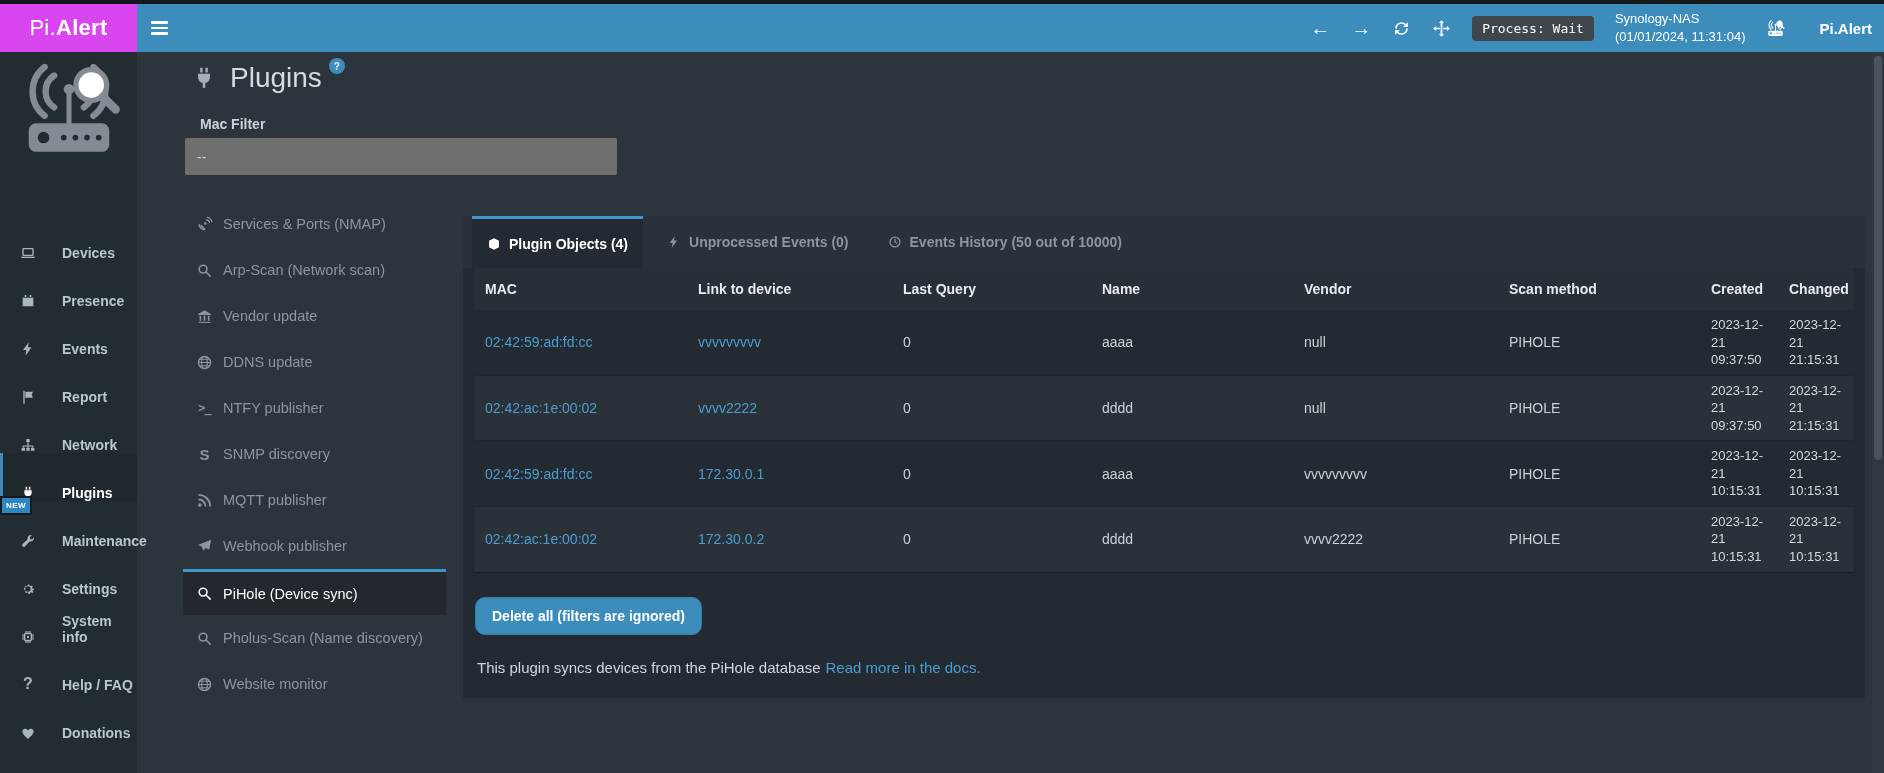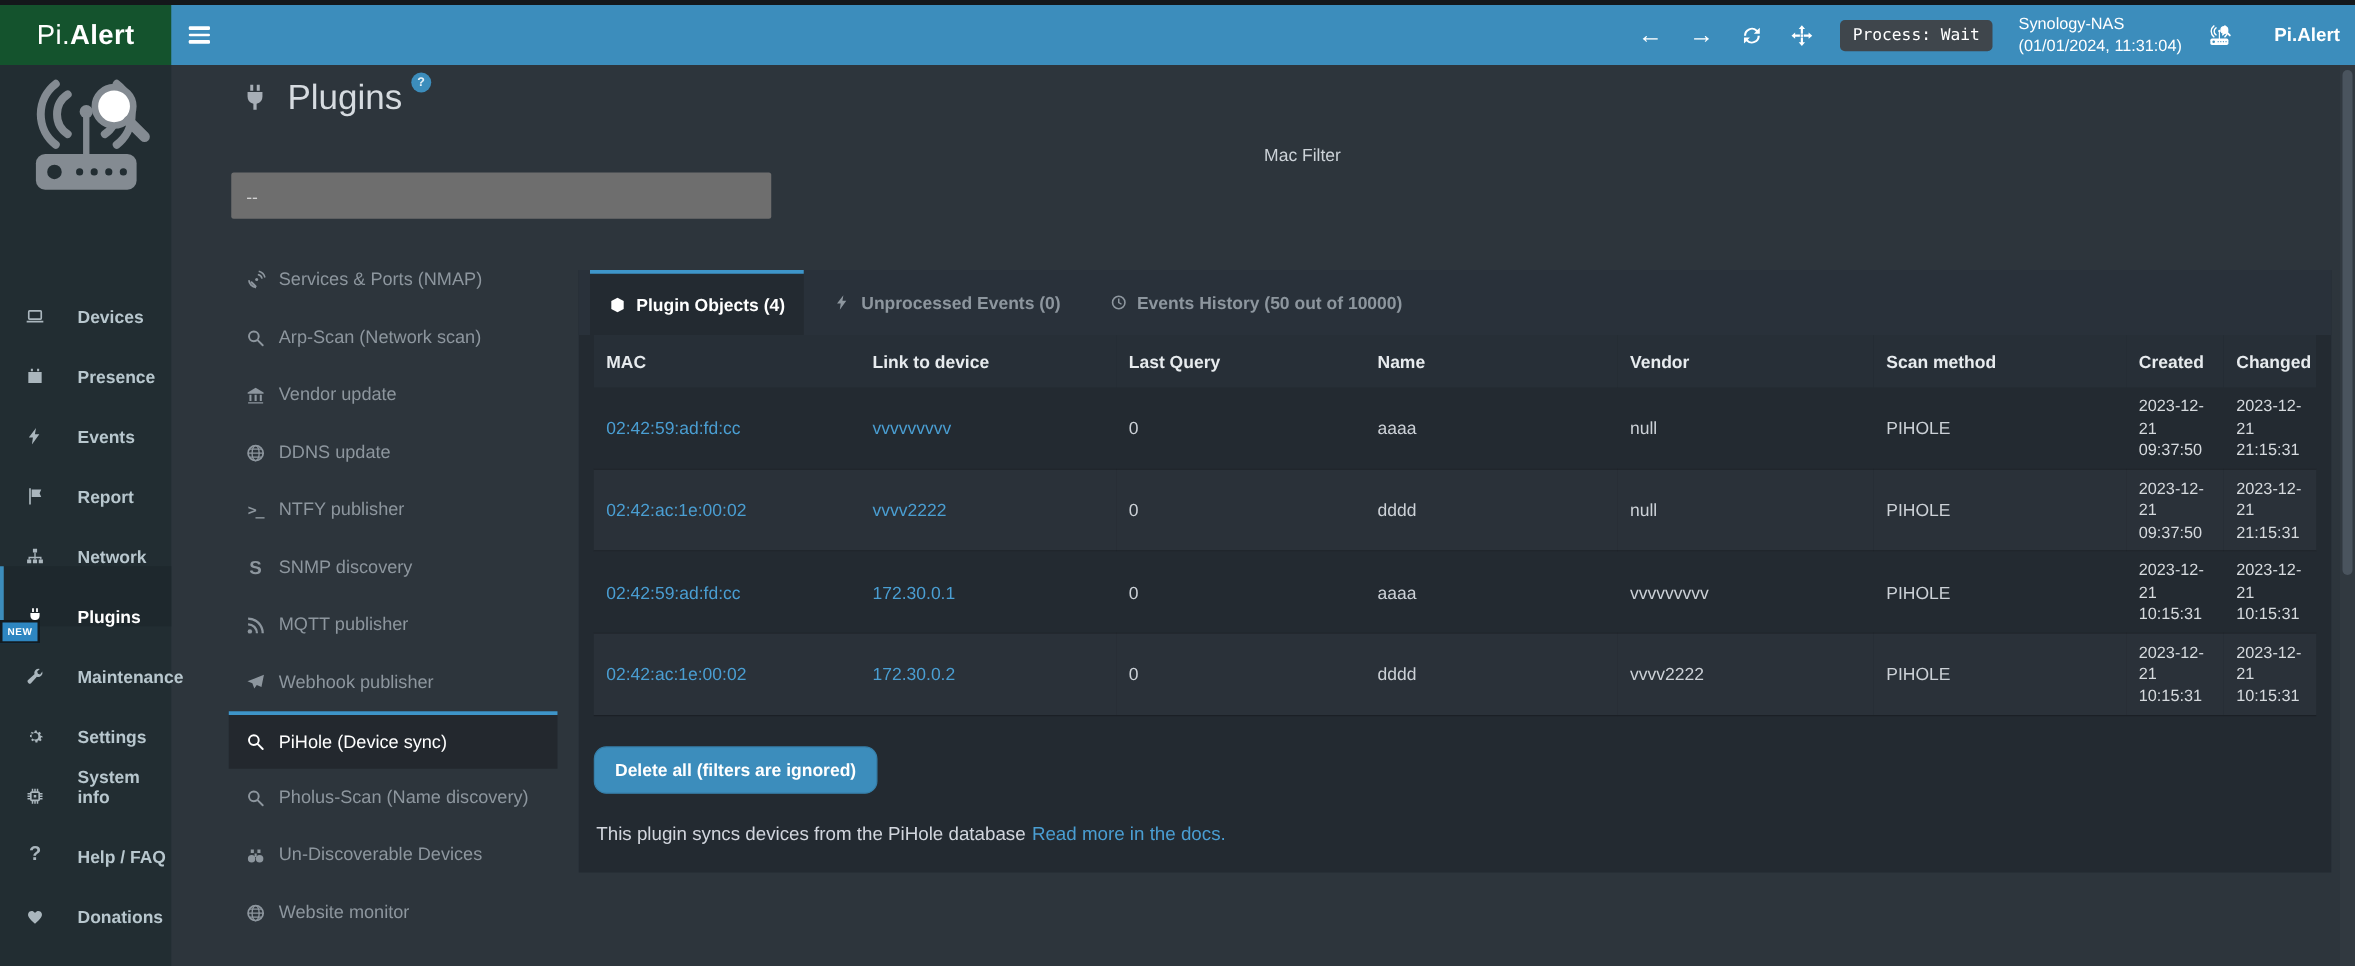"Pi." .brand { background: #14532d -> #d946ef }
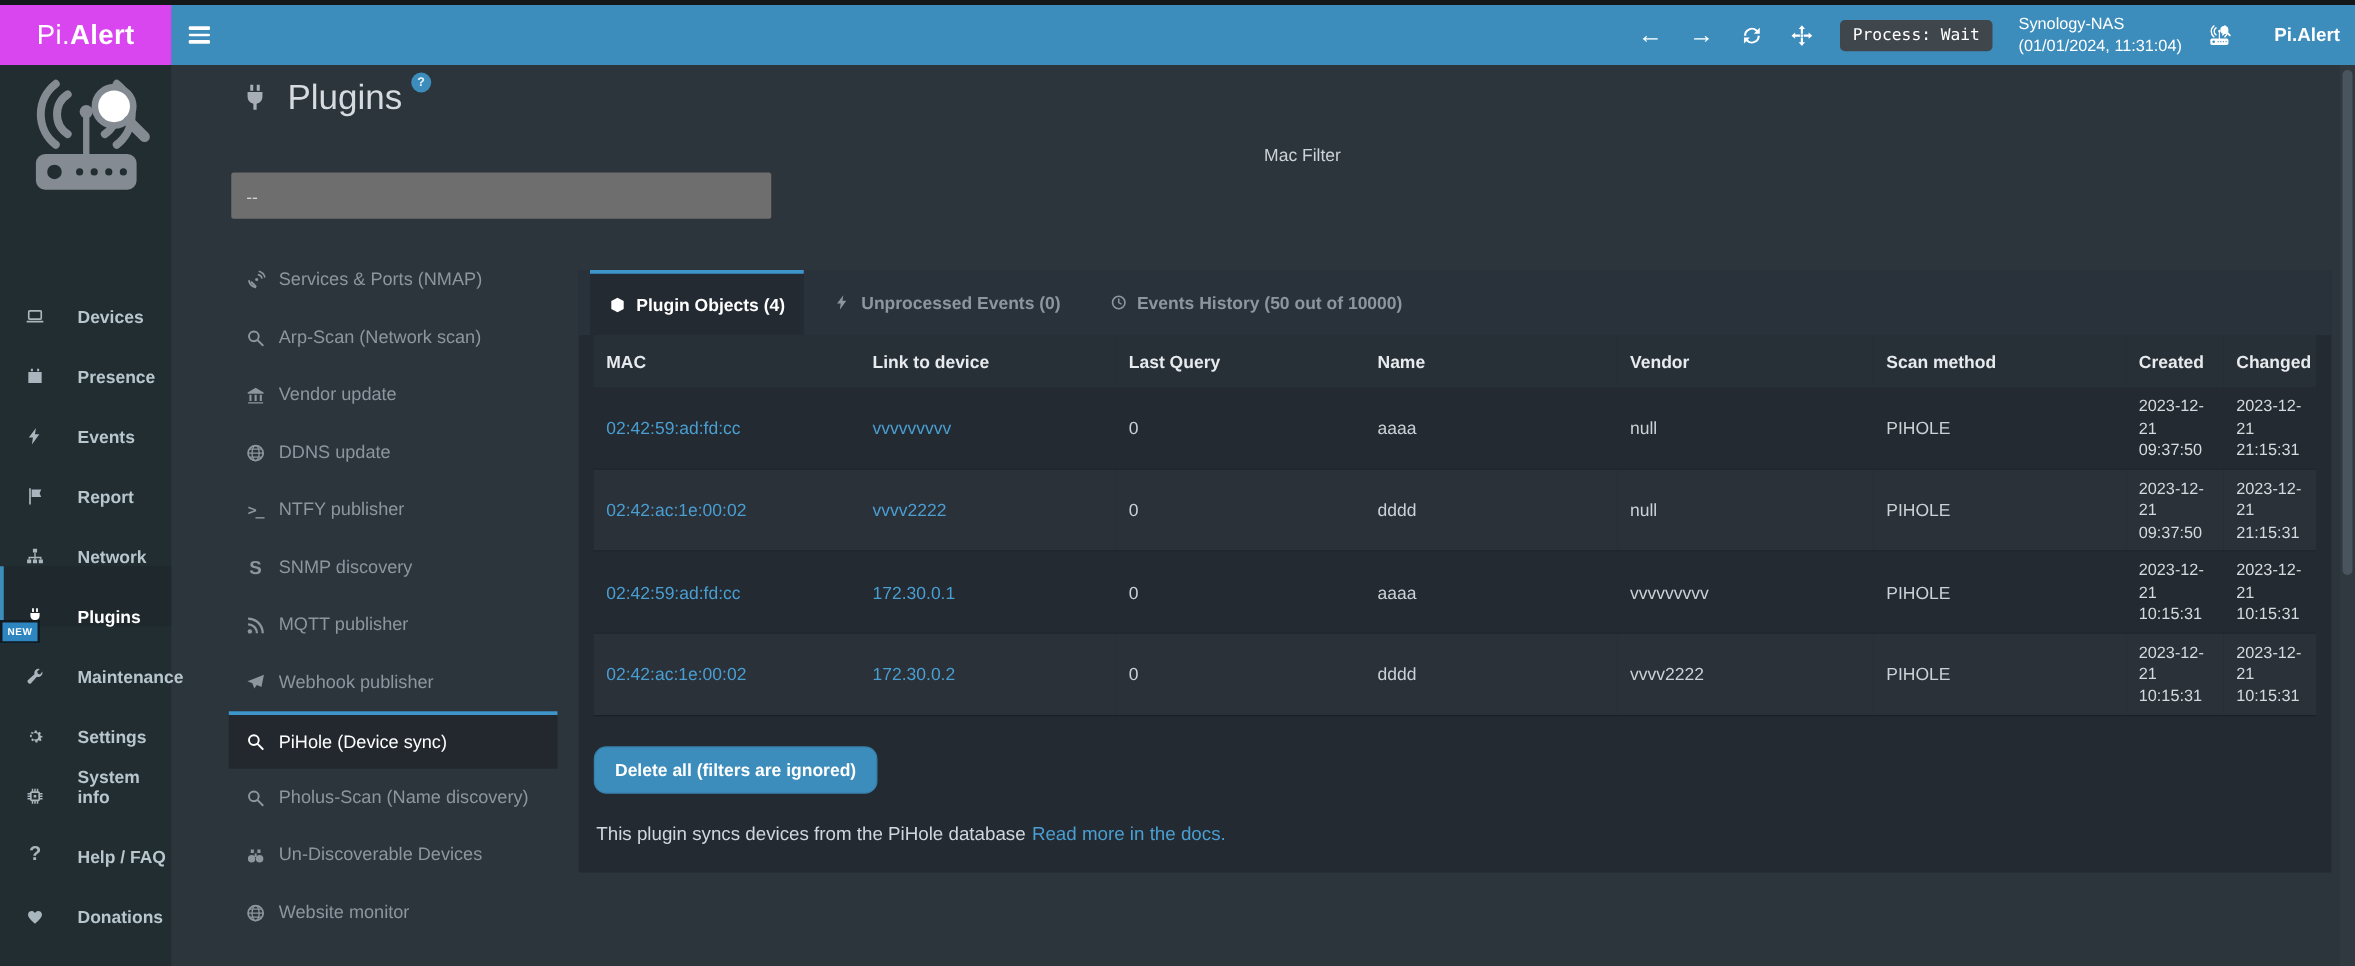"Mac Filter" .filter-label { font-weight: 400 -> 700; text-align: center -> none }
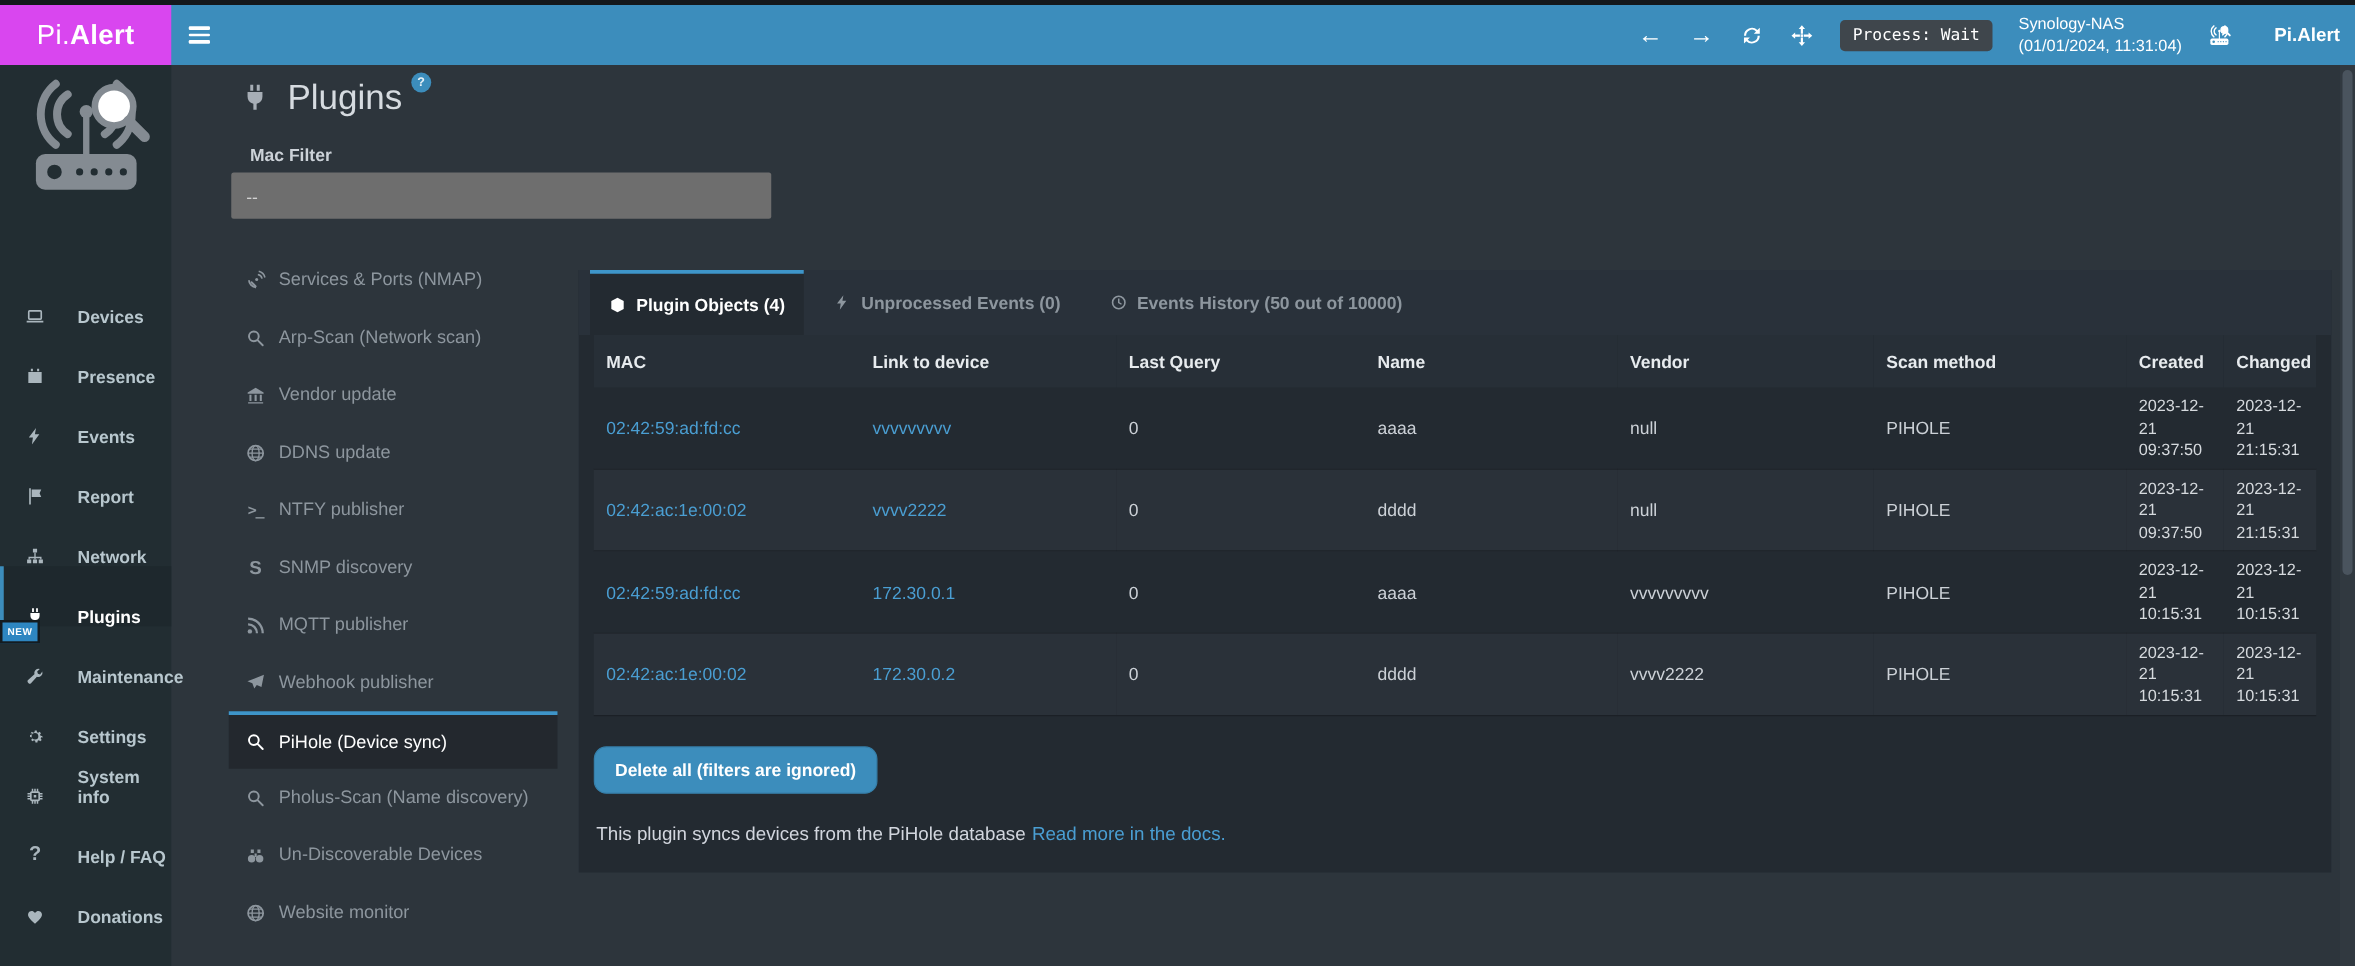"Un-Discoverable Devices" a.plugin-item { html: <a> <span> <svg> <use></use> </svg> </span> <span>Un-Discoverable Devices</span> </a> -> none }
